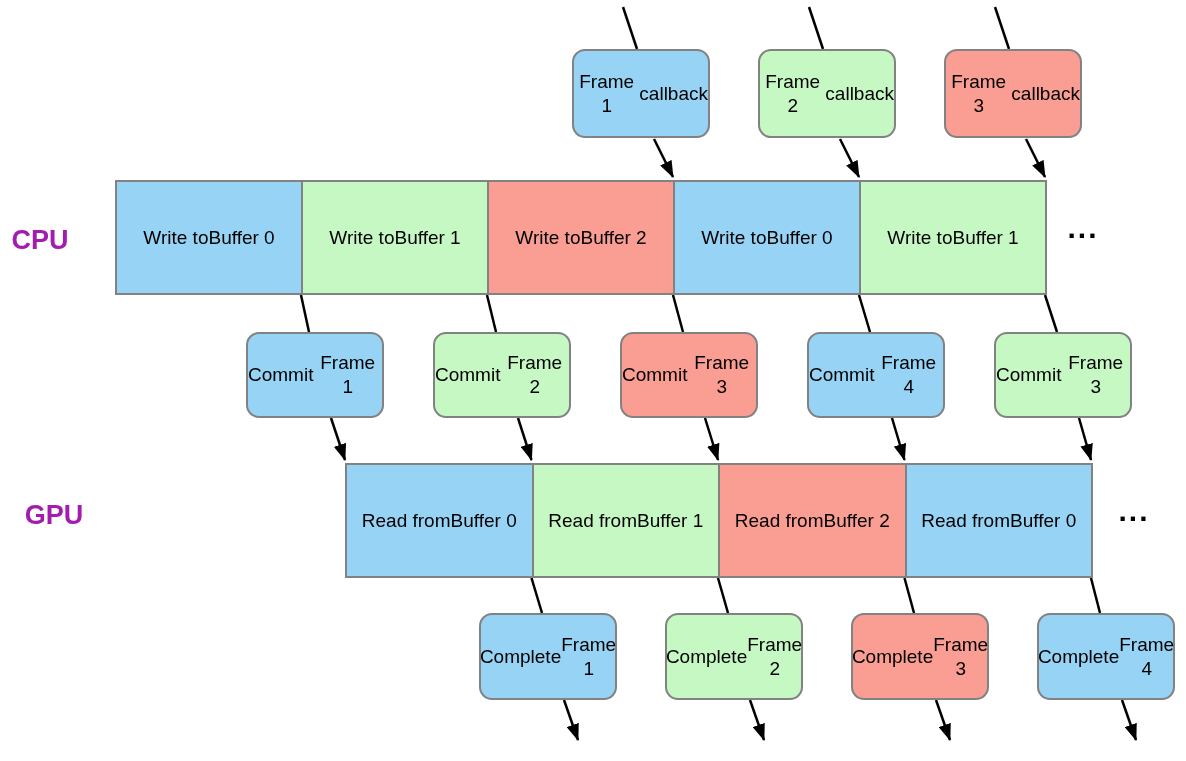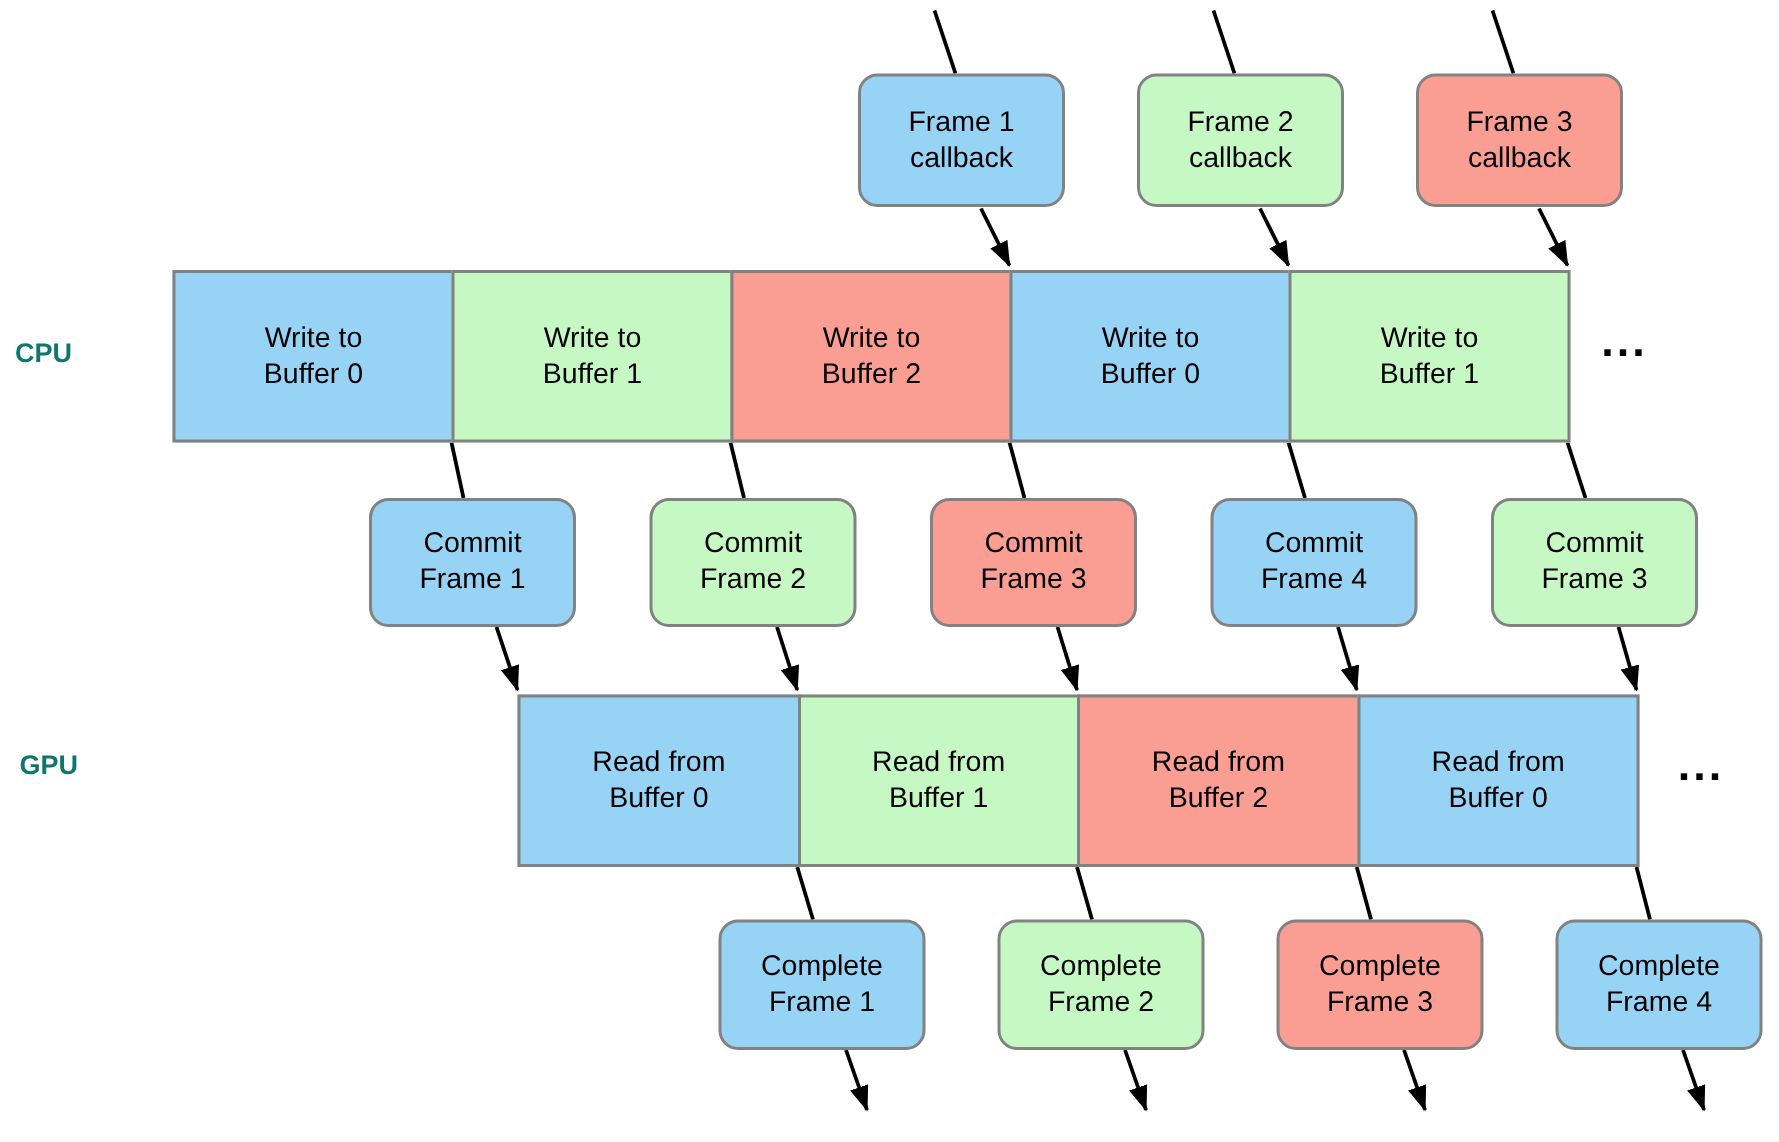"Frame 1" .block { flex-direction: column -> row }
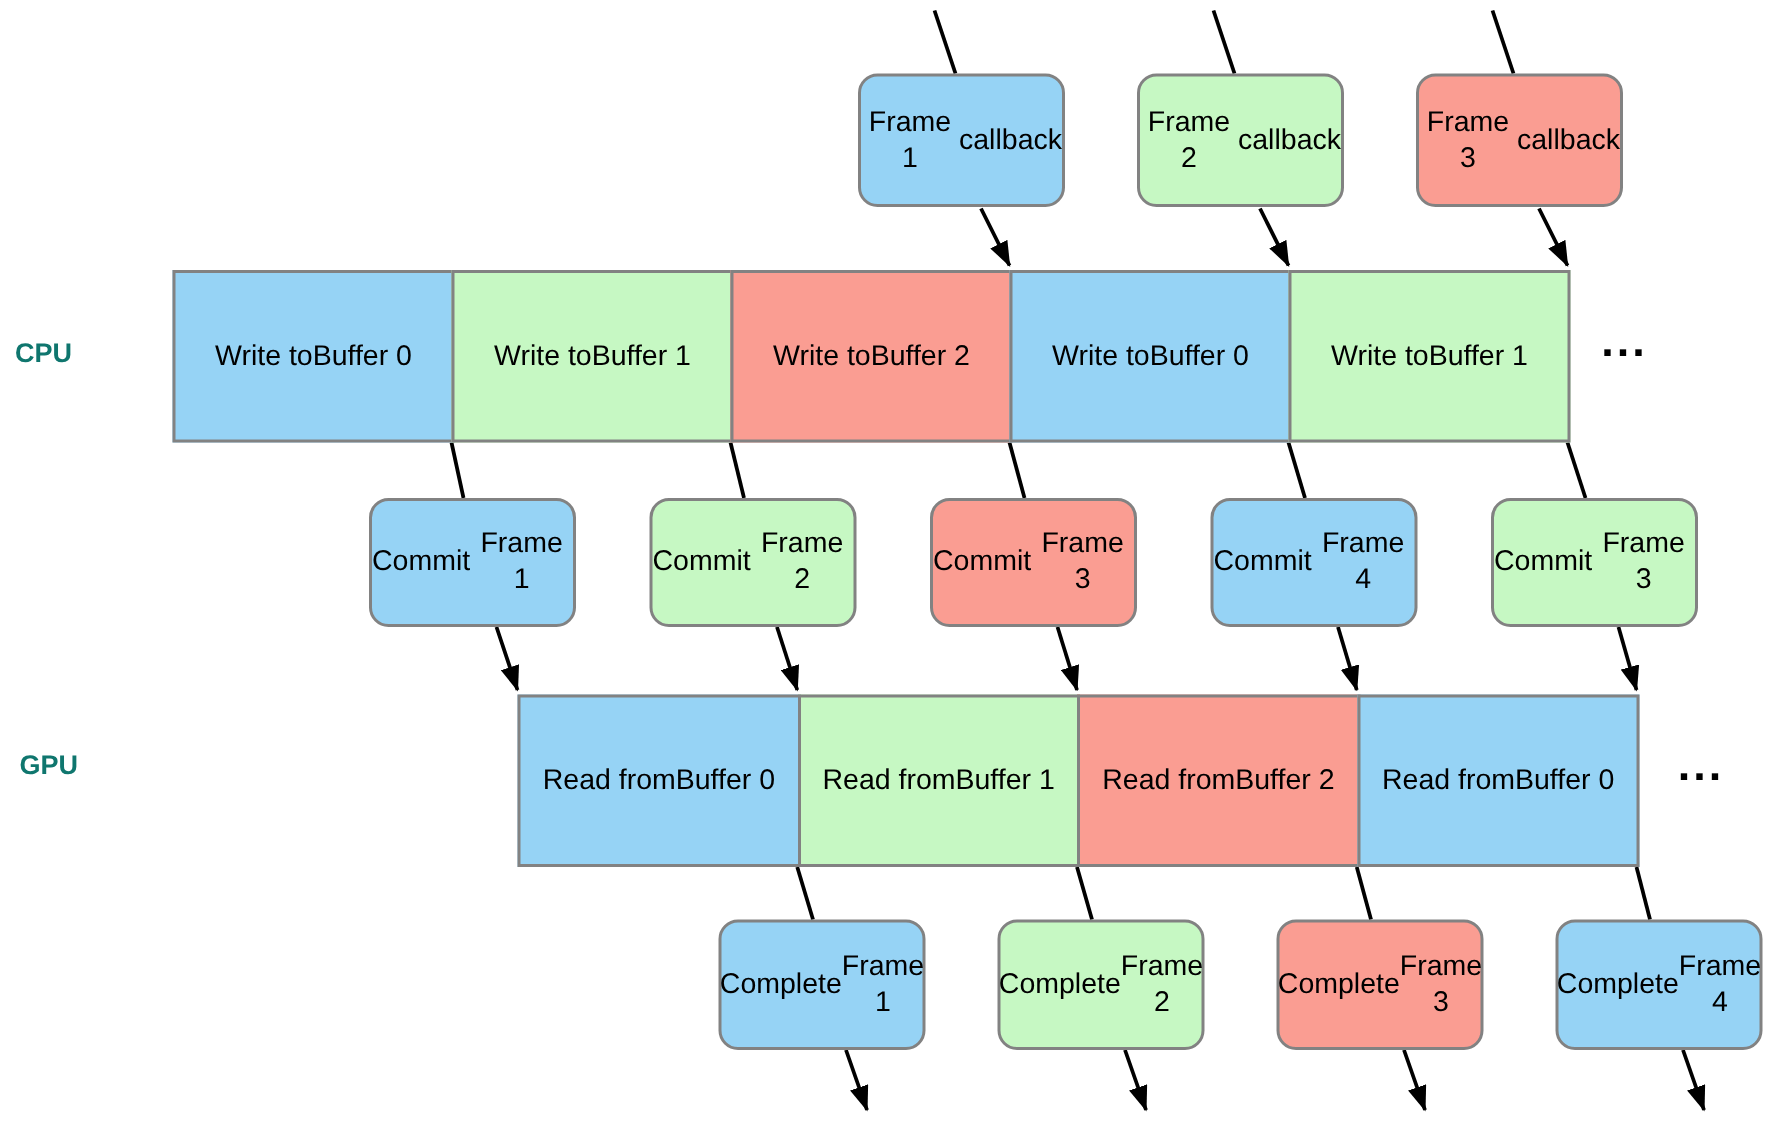"CPU" .row-label { color: #0f766e -> #a21caf; font-size: 18px -> 27px; text-align: left -> center }
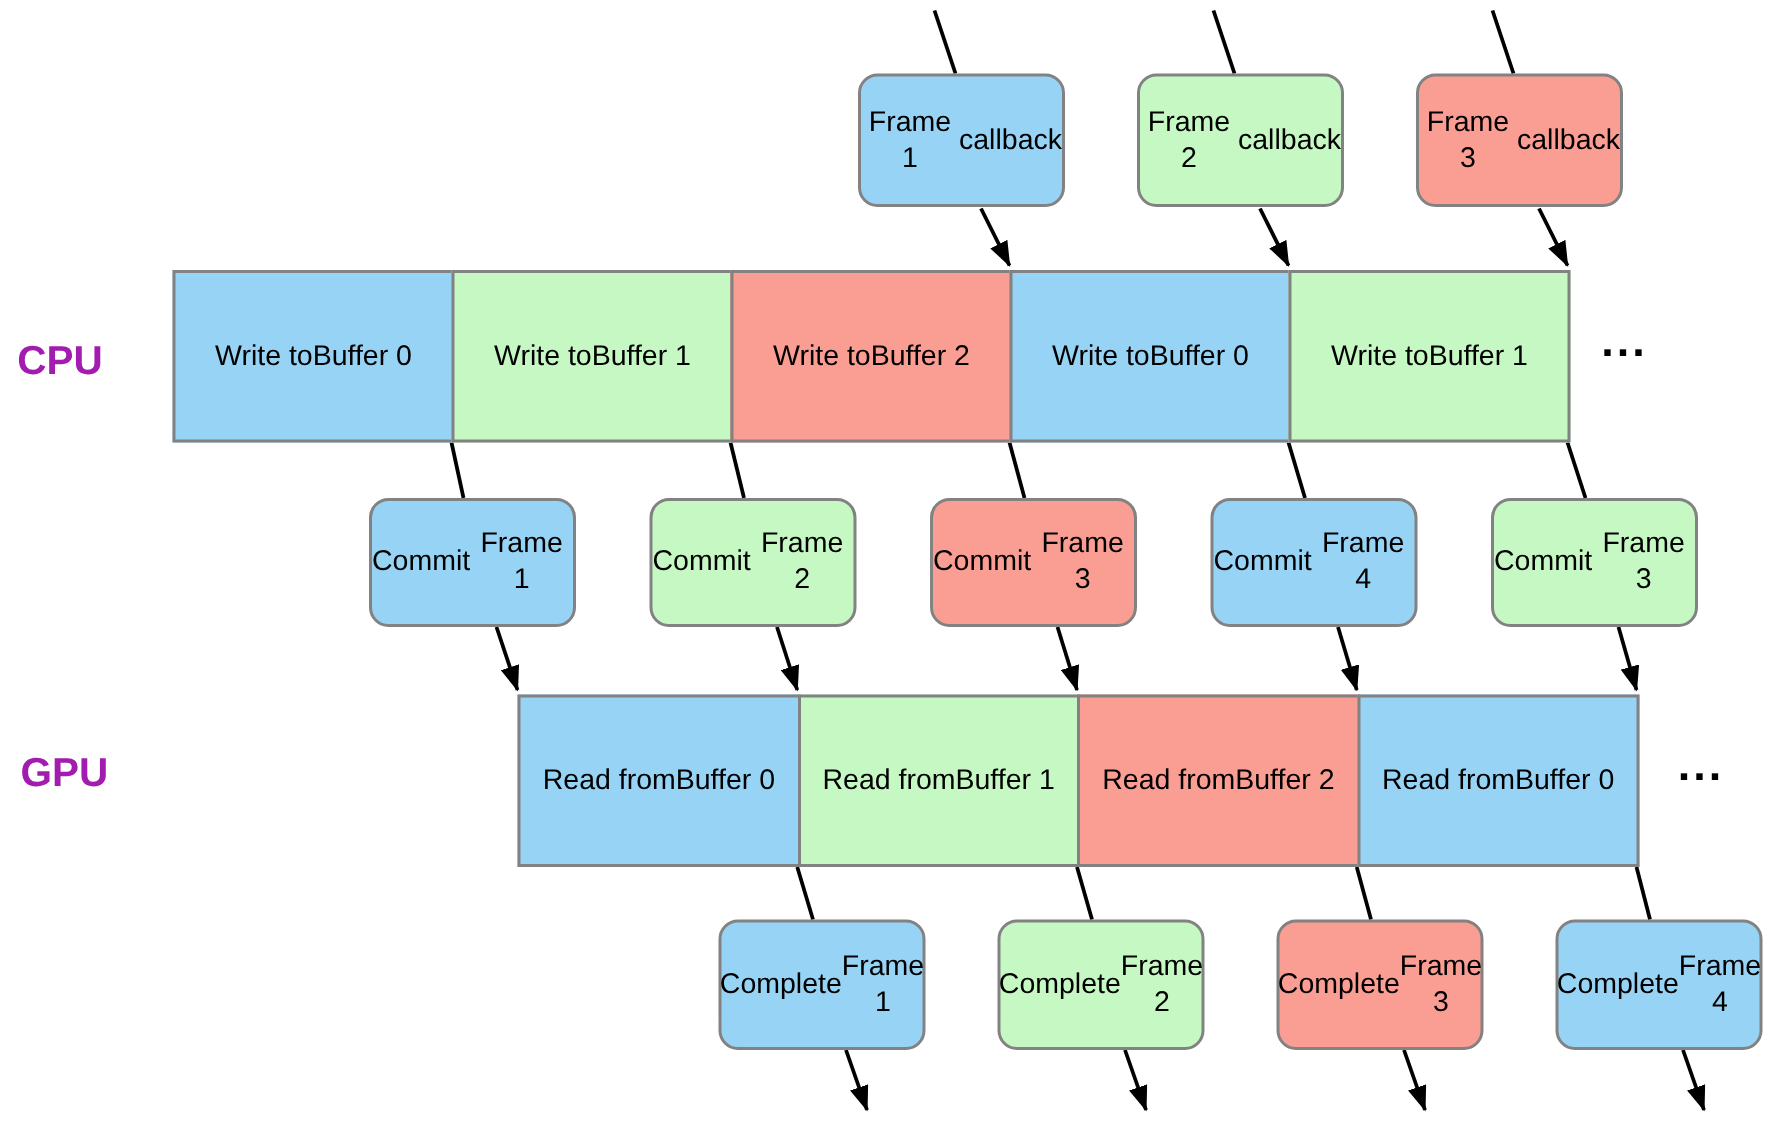"GPU" div.row-label { left: 13px -> 24px }
